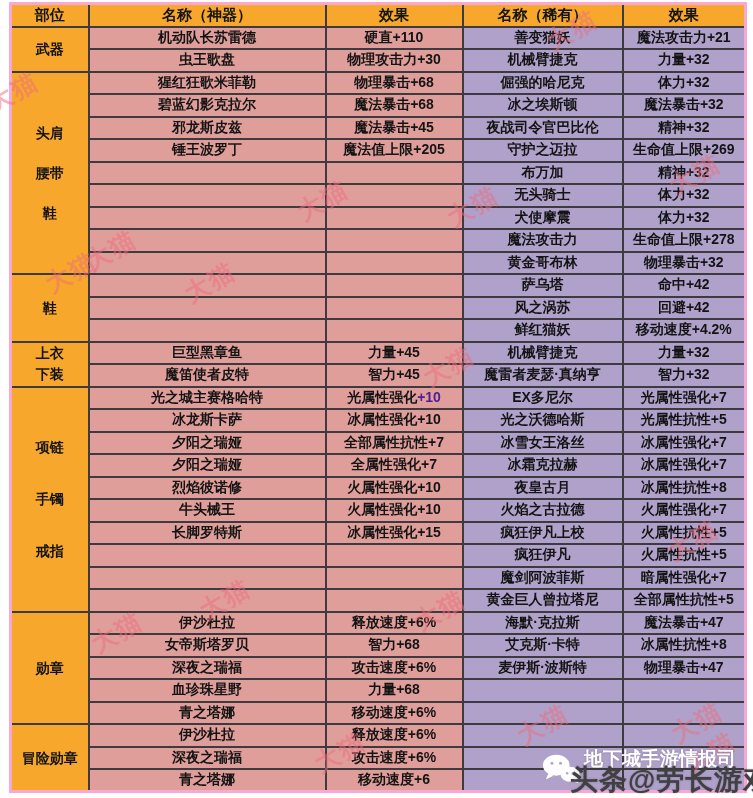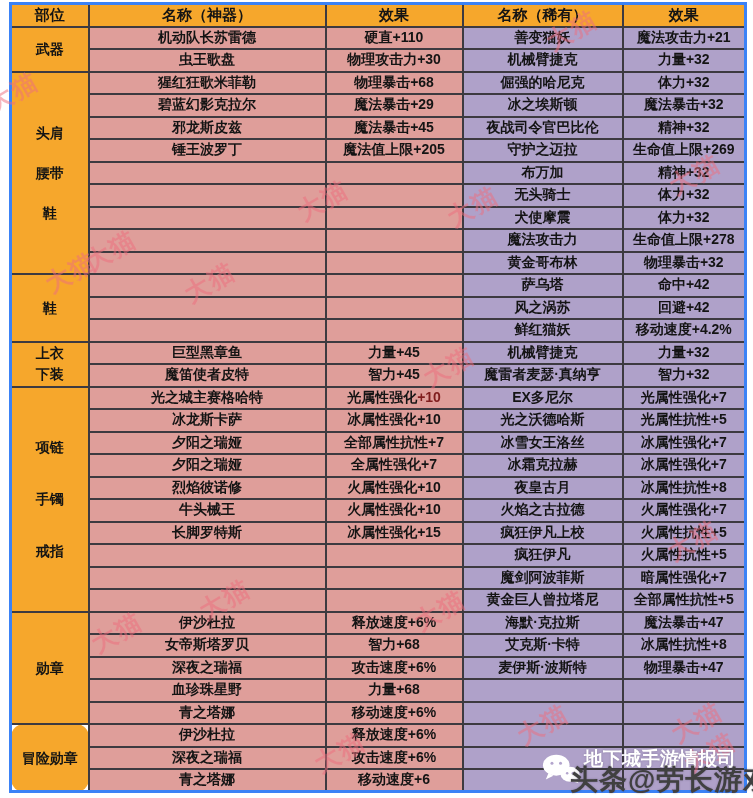"部位" table { border: 3px solid #3b82f6 -> 3px solid #f9a8d4 }
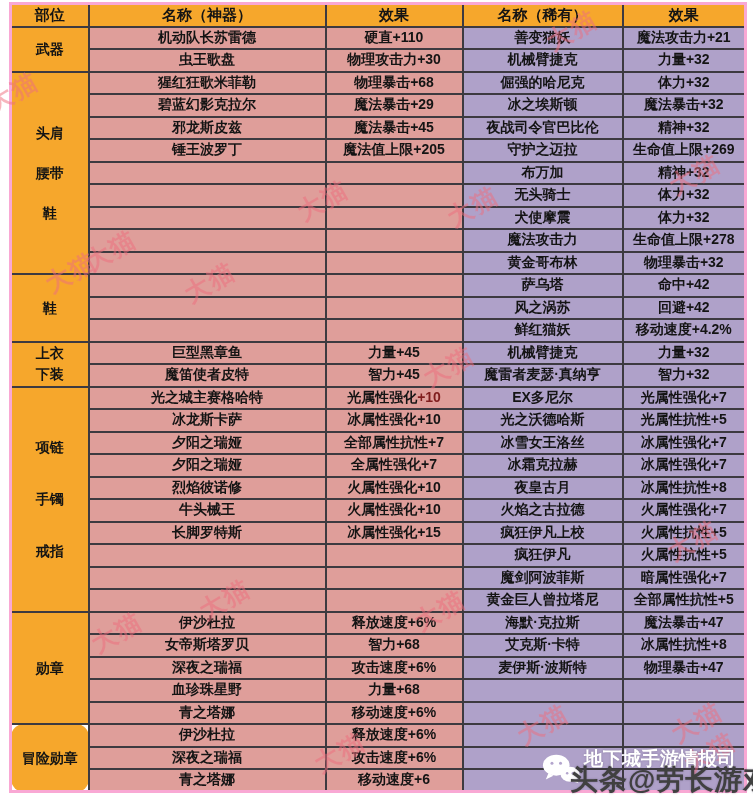"魔法暴击+29" span { text: +29 -> +68 }
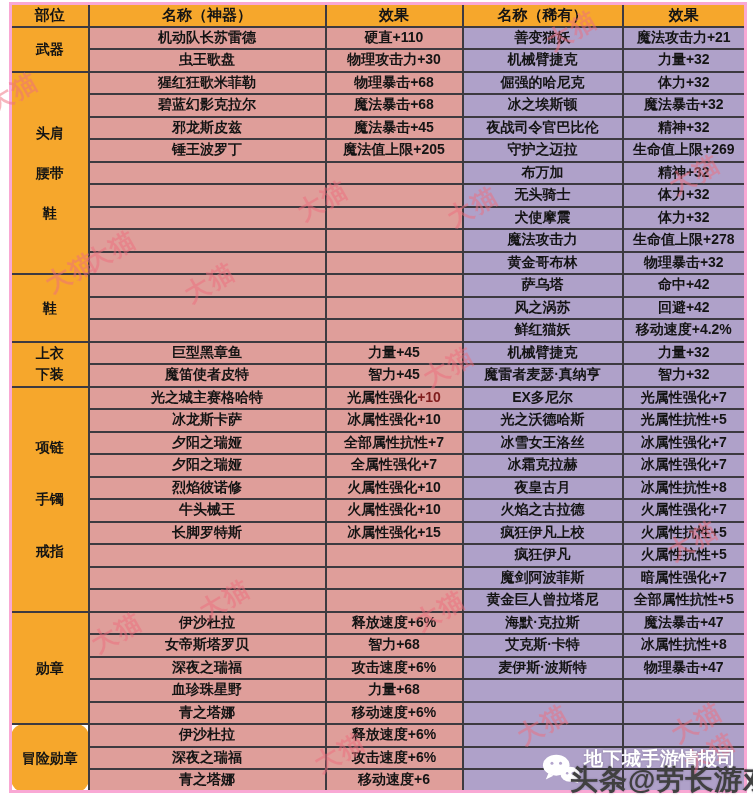"+10" span.red { color: #7f1d1d -> #4c1d95 }
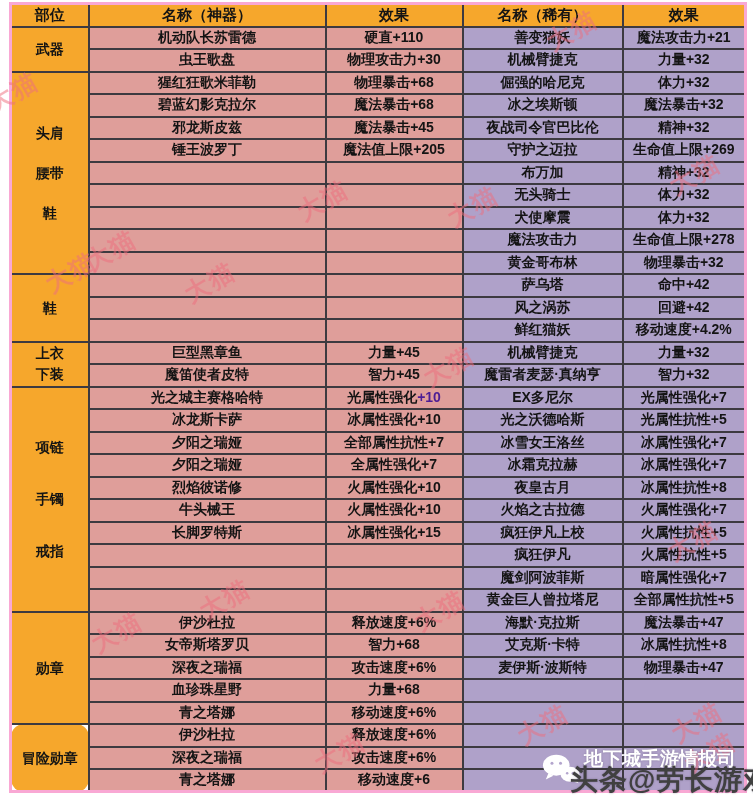"冒险勋章" td.part { border-radius: 13px -> none }
